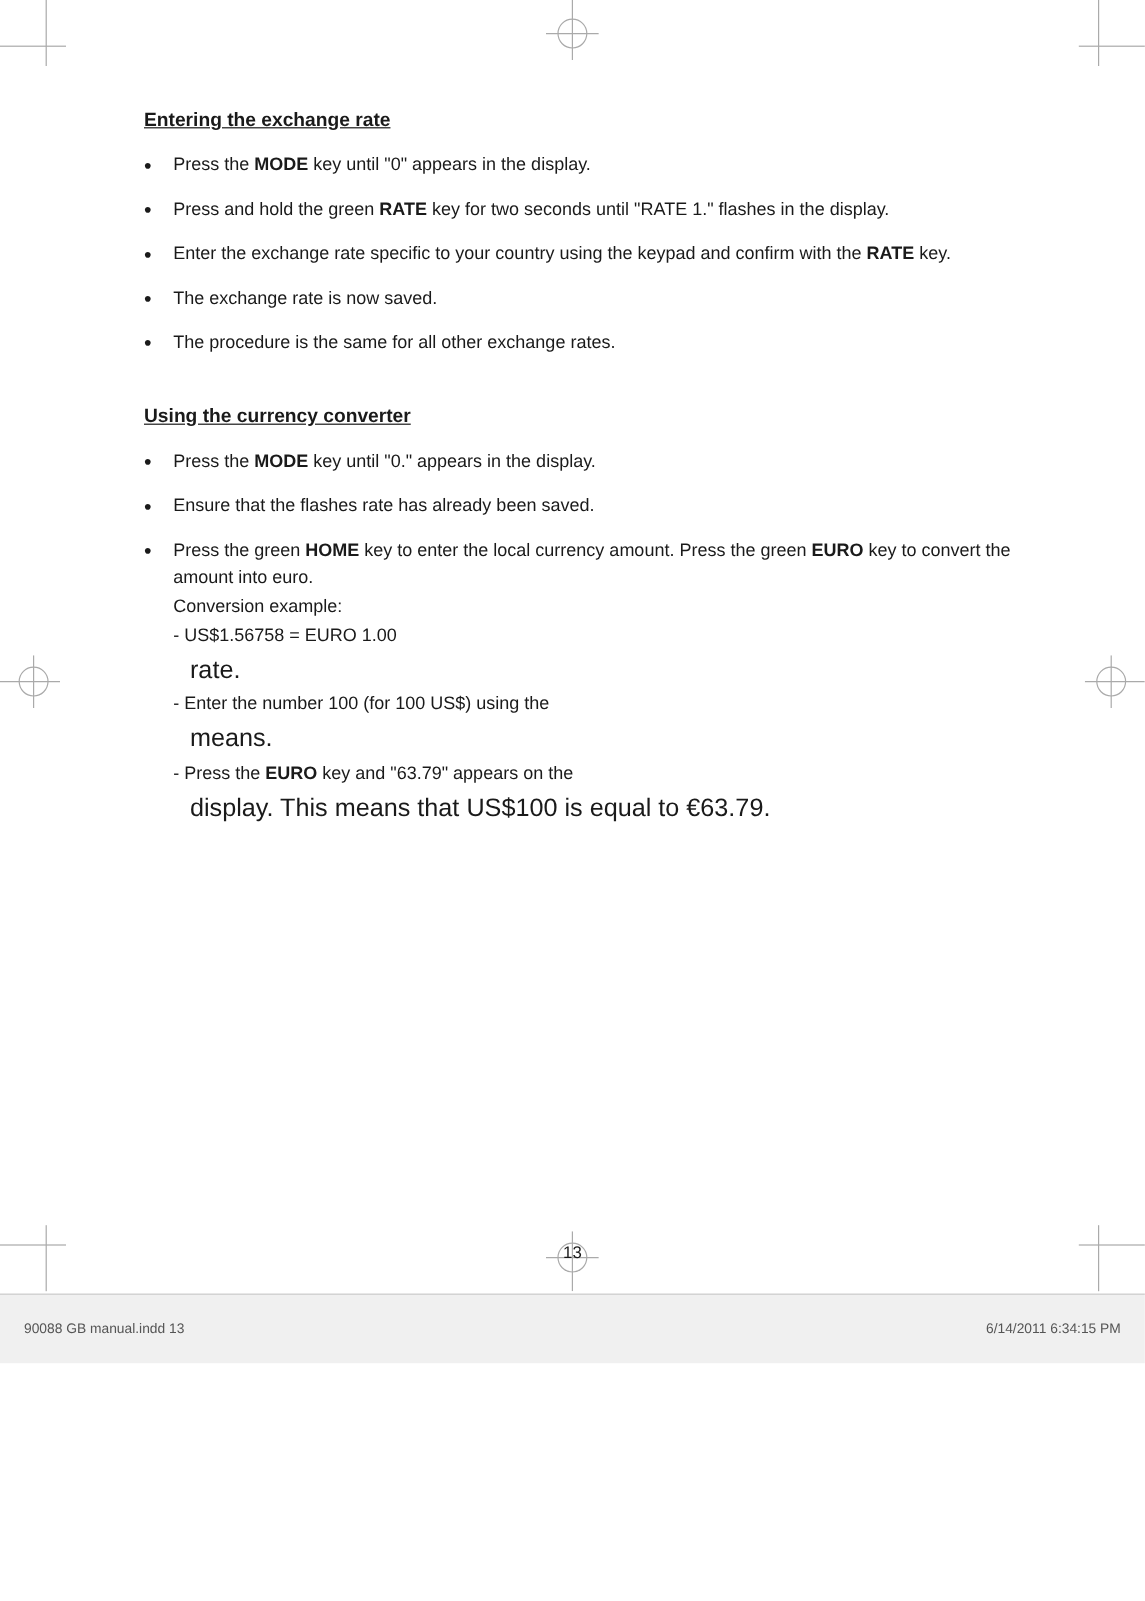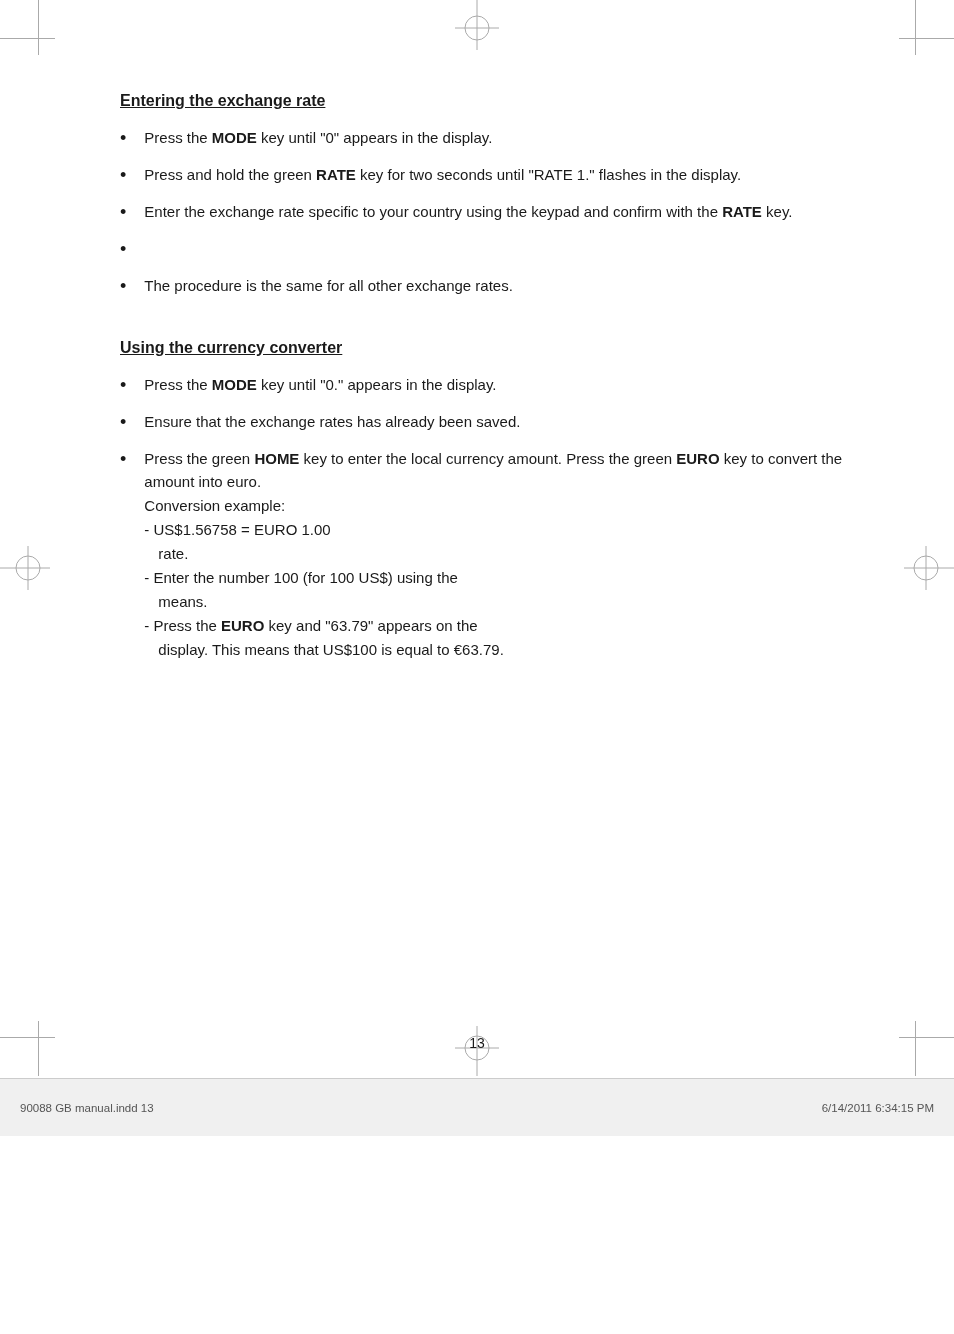"The exchange rate is now" span.bullet-text { html: none -> <span>The exchange rate is now saved.</span> }
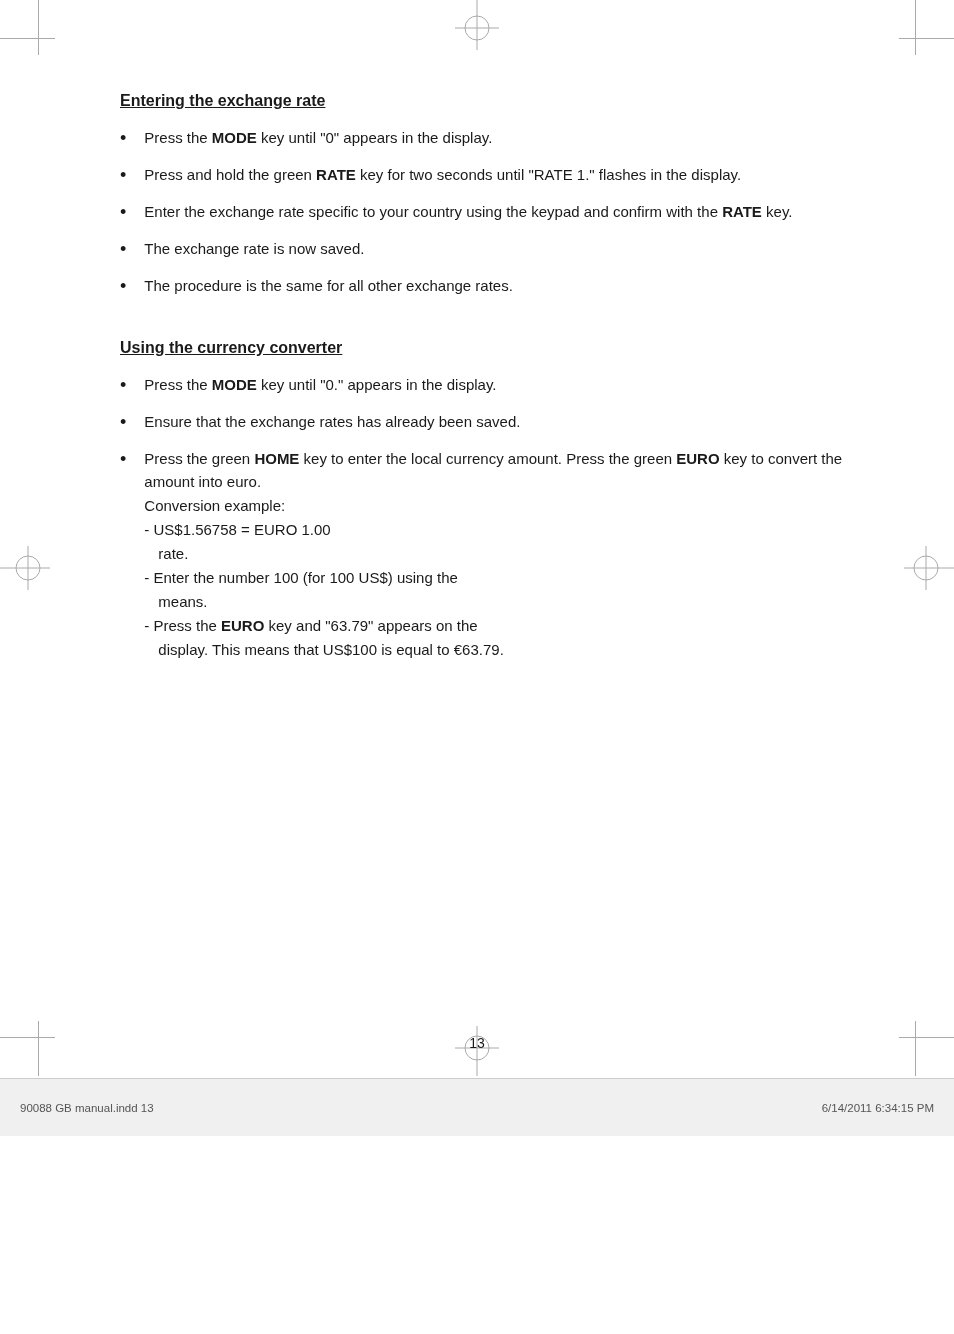"Ensure that the exchange rates" span.bullet-text { text: exchange rates -> flashes rate }
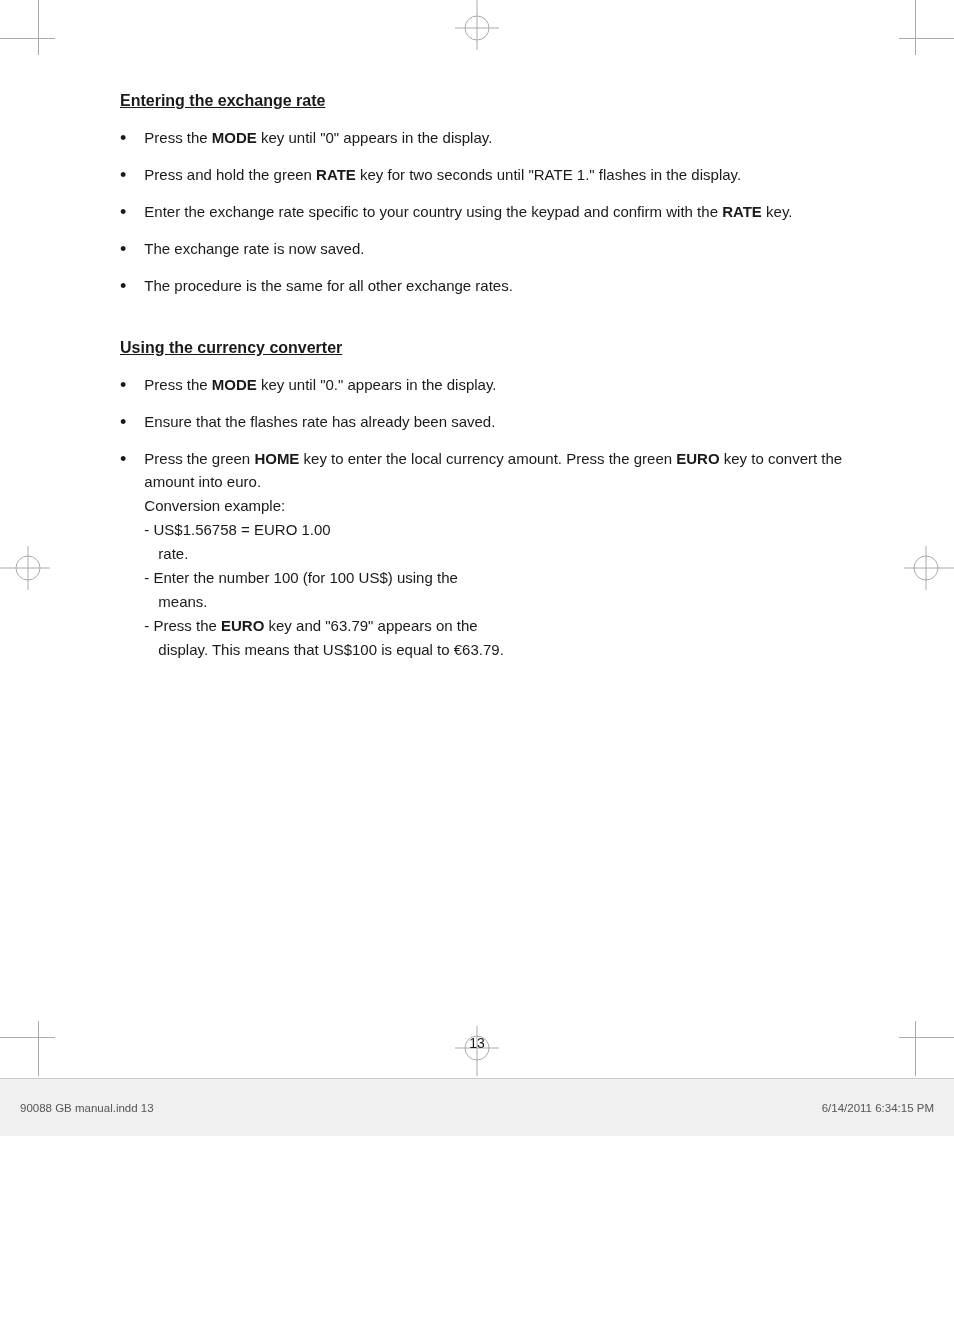"rate." .sub-example-indent { font-size: 15px -> 21px }
